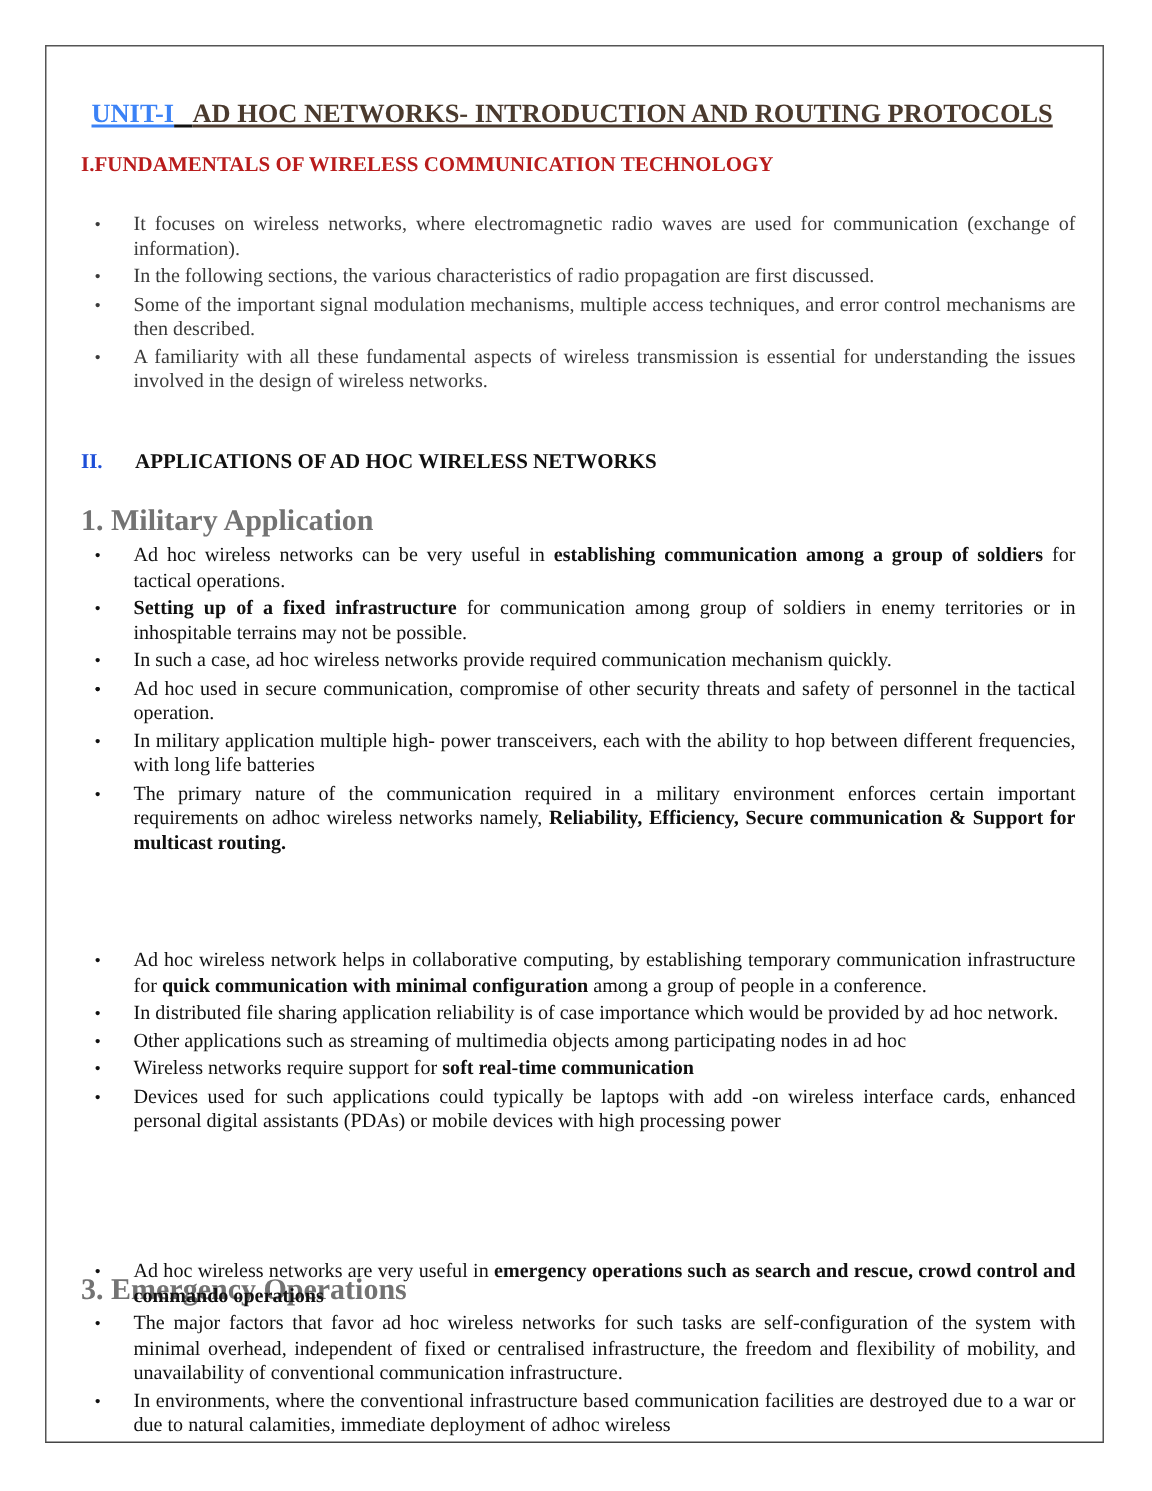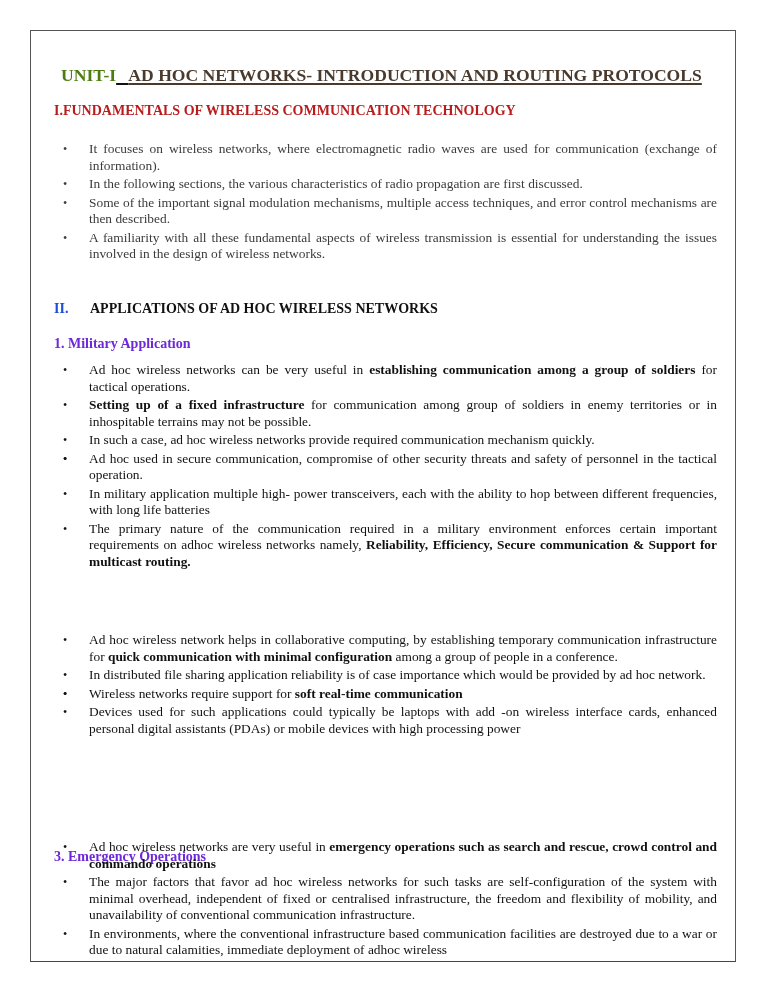"UNIT-I" .title .unit { color: #4d7c0f -> #3b82f6; text-decoration: none -> underline }
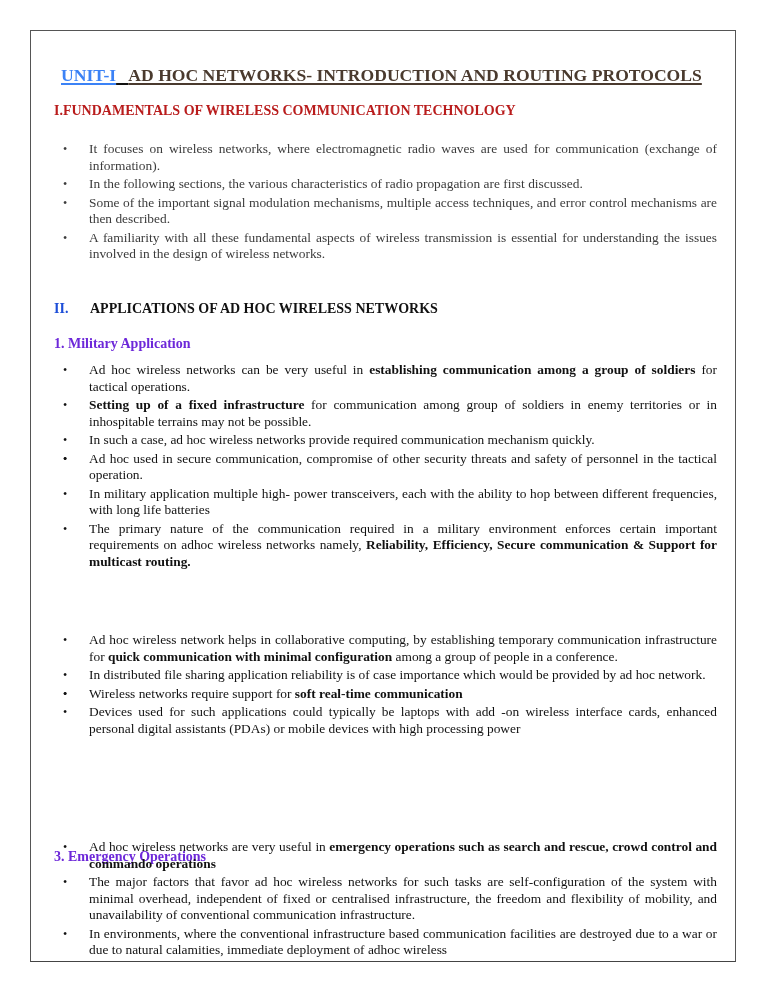"1. Military Application" .sub { color: #6d28d9 -> #737373; font-size: 14px -> 20px }
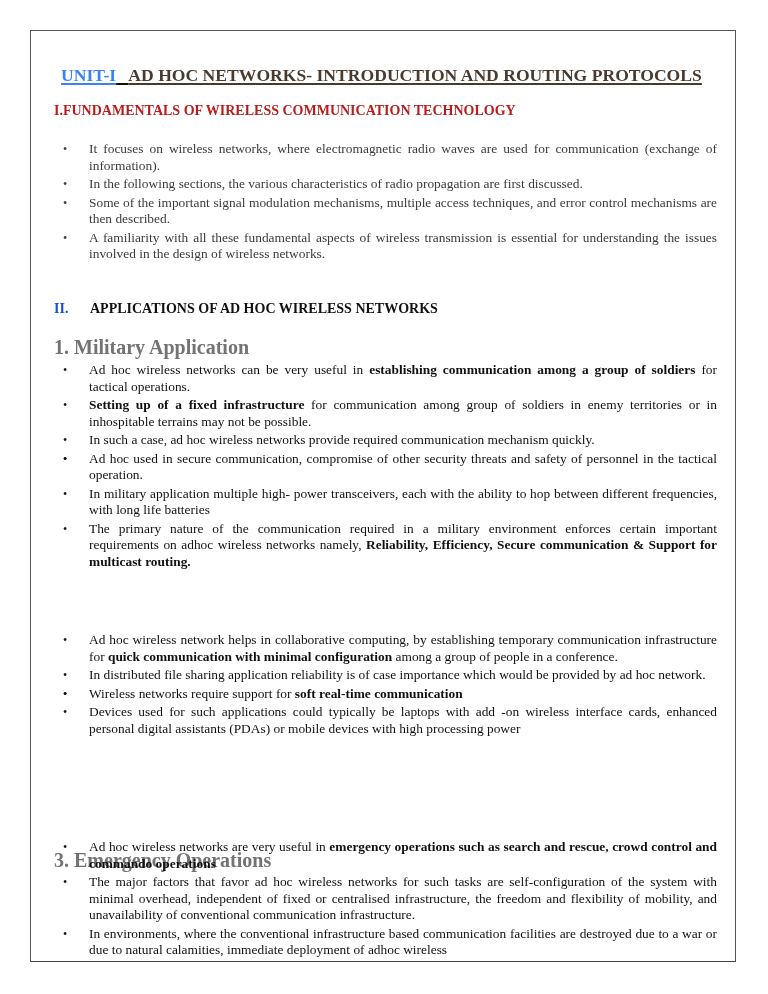"Other applications such as streaming" span { html: none -> <span>Other applications such as streaming of multimedia objects among participating nodes in ad hoc</span> }
